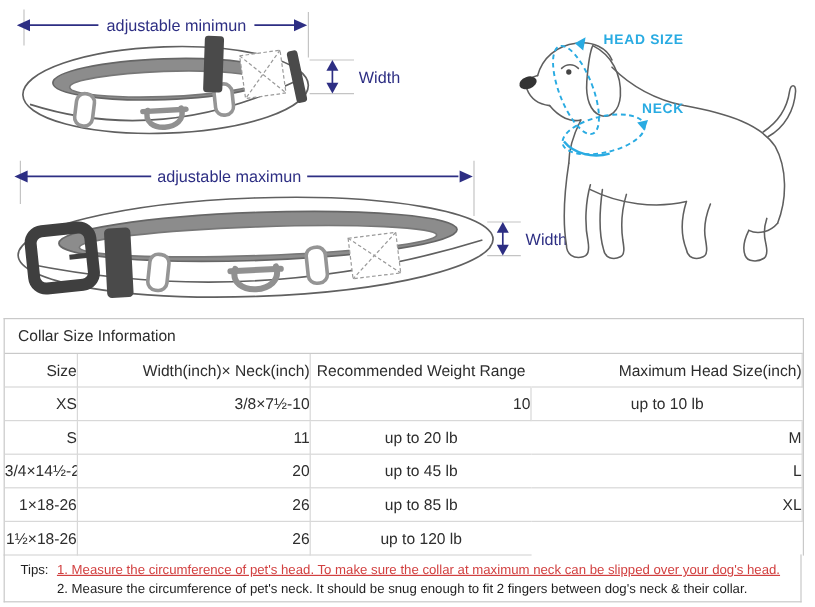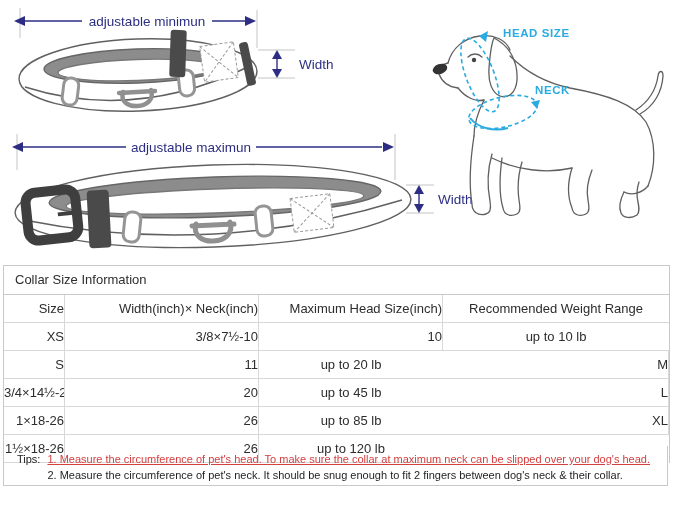"Maximum Head Size(inch)" div.cell { order: before "Recommended Weight Range" -> after "Recommended Weight Range" }
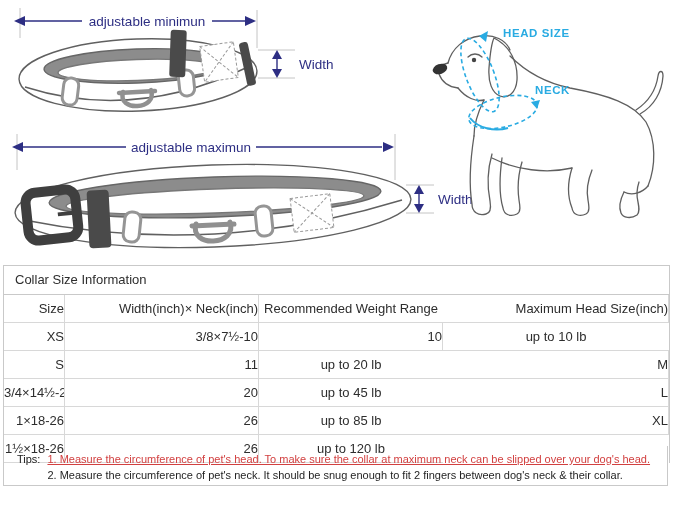"Tips:" .tips-box { top: 446px -> 462px }
